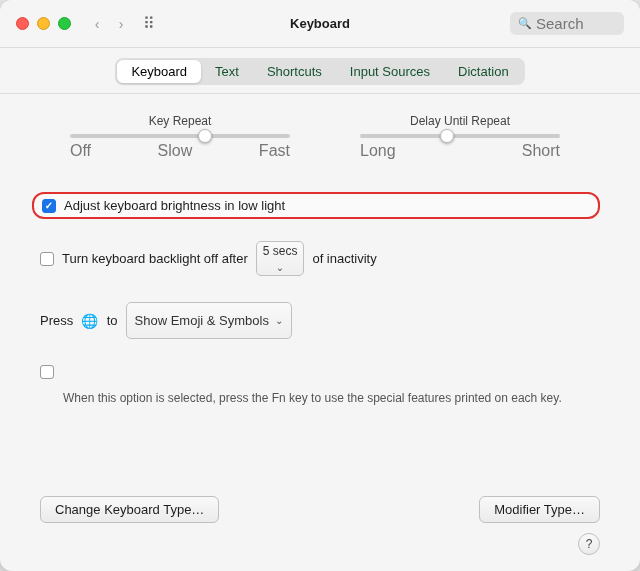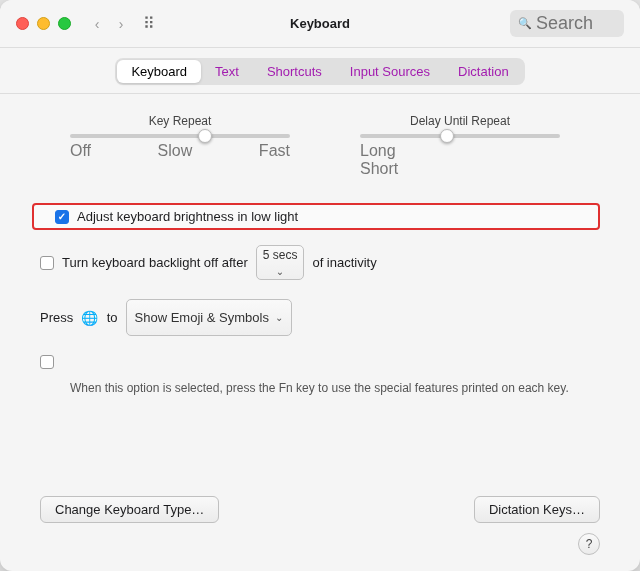"Search" .search-input { font-size: 18px -> 15px }
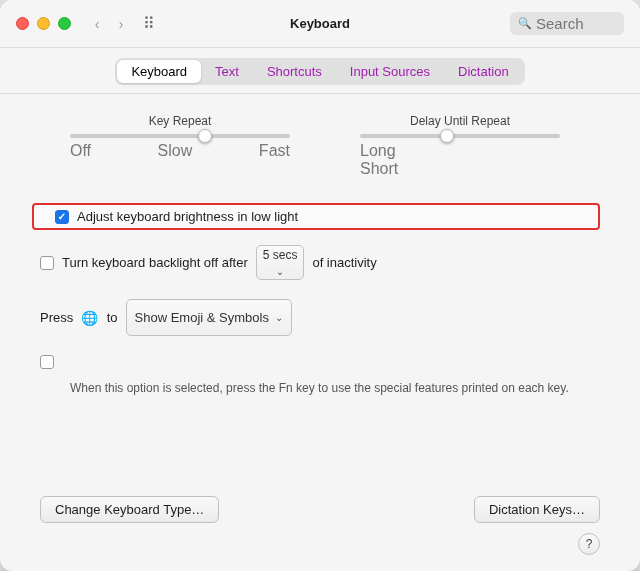"Text" .tab { color: #a21caf -> #14532d }
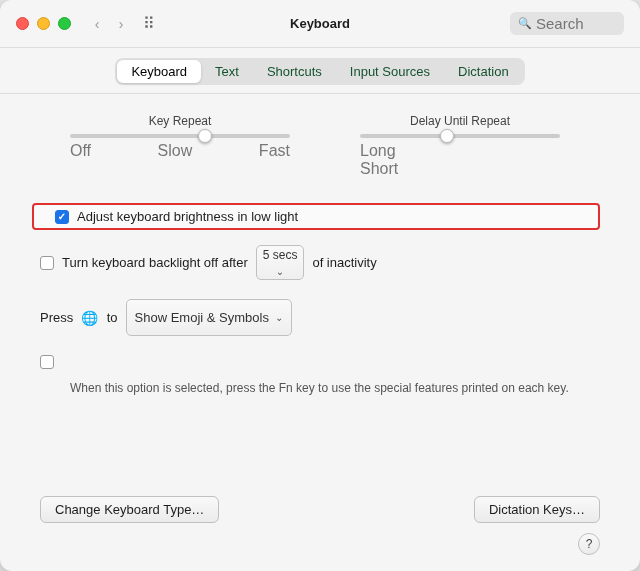"Key Repeat" .content { gap: 5px -> 12px }
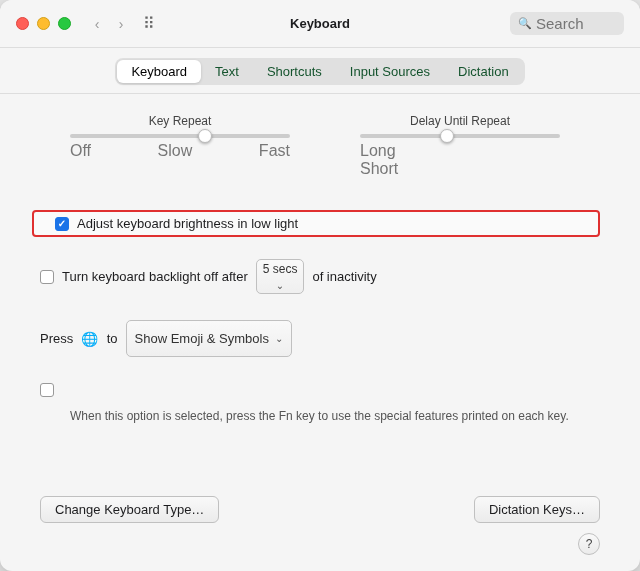"Long" div.slider-sublabels { flex-direction: column -> none }
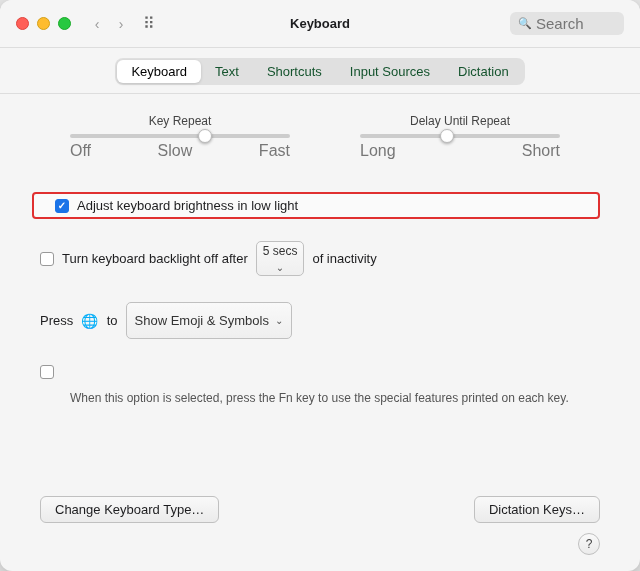"Adjust keyboard brightness in low" .checkbox-row.highlighted { border-radius: 4px -> 12px; padding: 4px 21px -> 4px 8px }
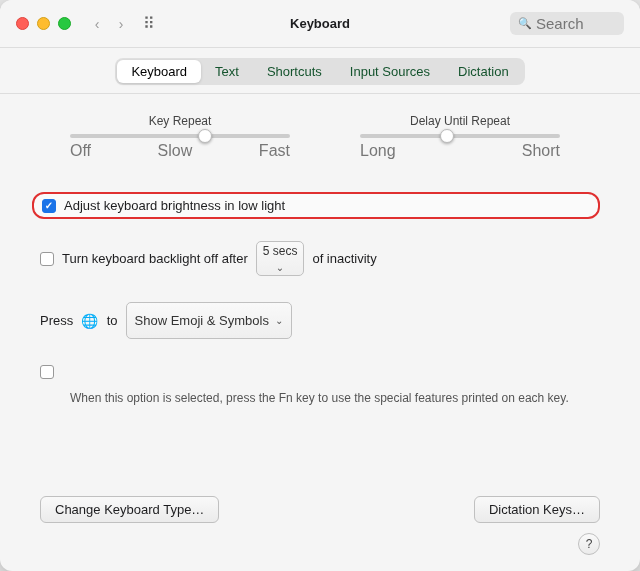"When this option is selected," .fkeys-desc { margin-left: 30px -> 23px }
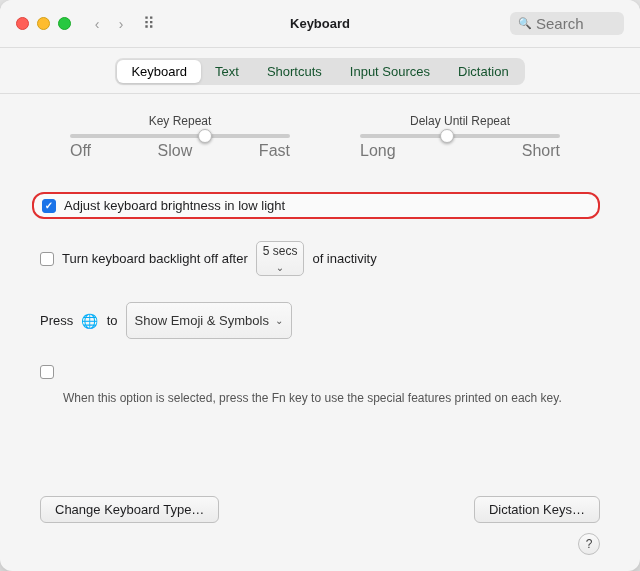"Dictation Keys…" button.btn { text: Dictation Keys -> Modifier Type }
